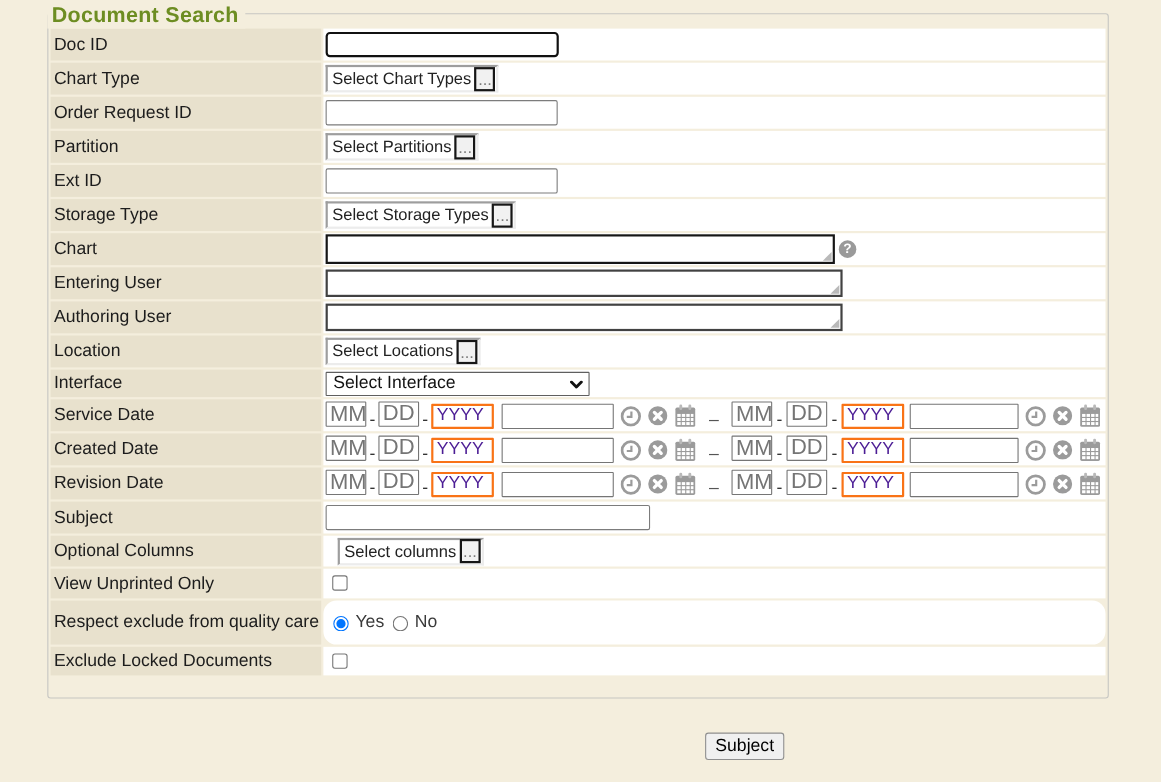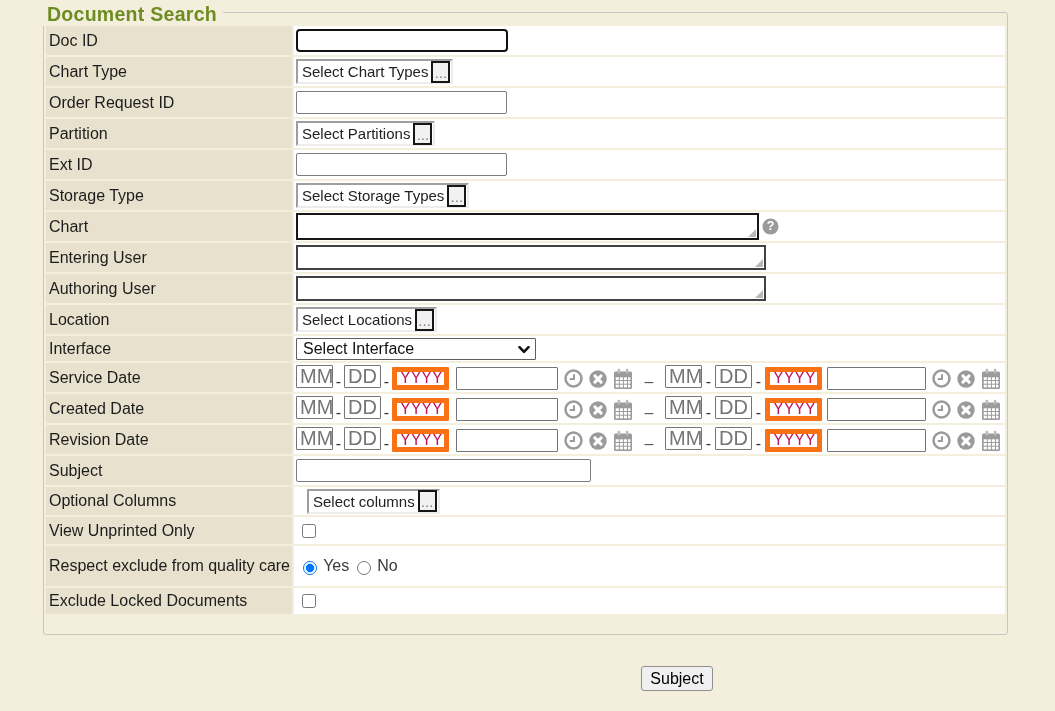"YYYY" .d4 { border: 5px solid #f97316 -> 2px solid #f97316; color: #be185d -> #4c1d95 }
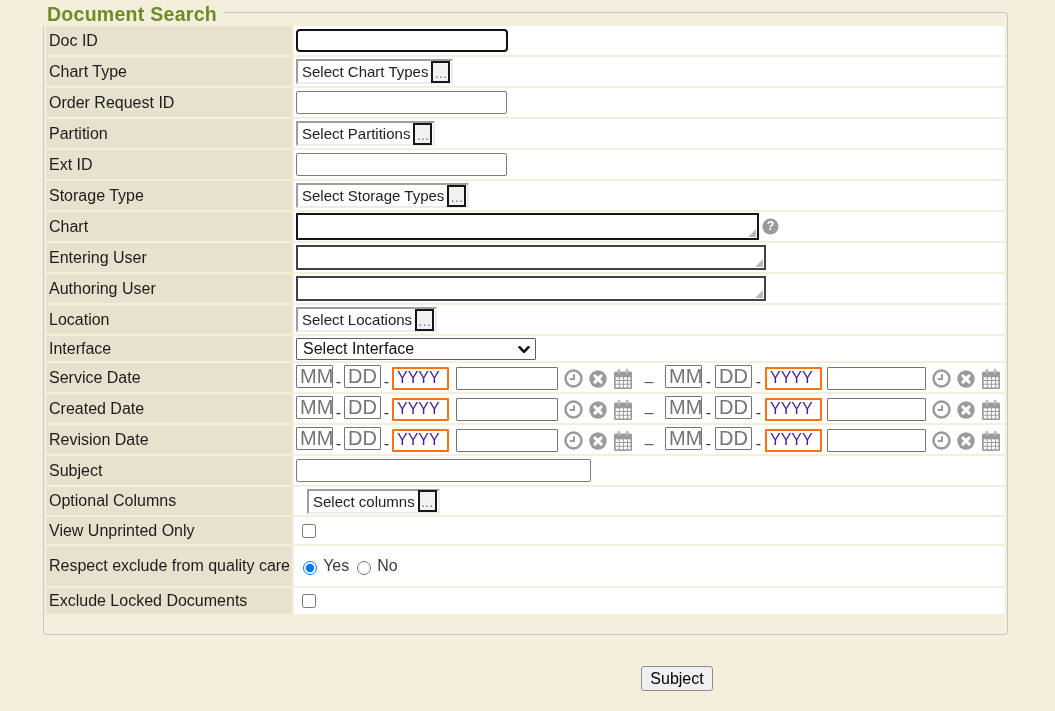"Yes No" td.f { border-radius: none -> 12px }
